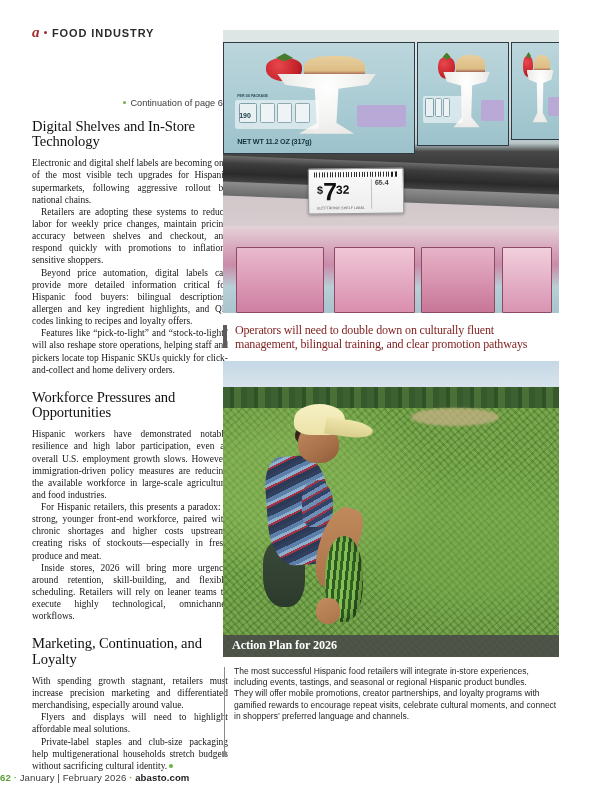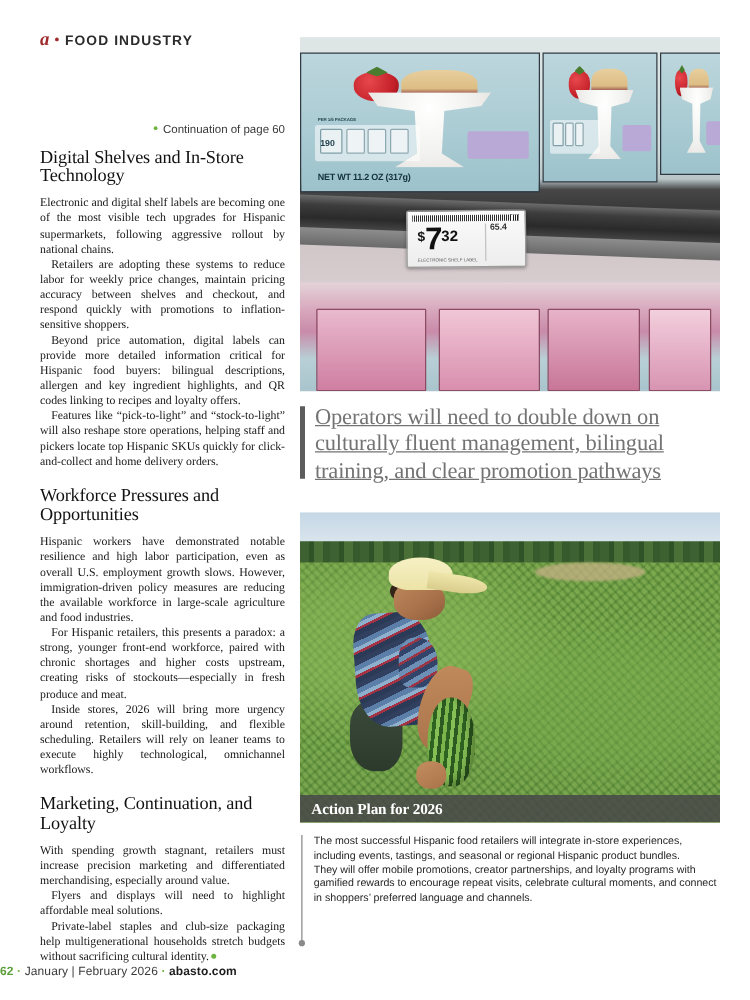"NET WT 11.2 OZ (317g)" .right-col { left: 240px -> 223px }
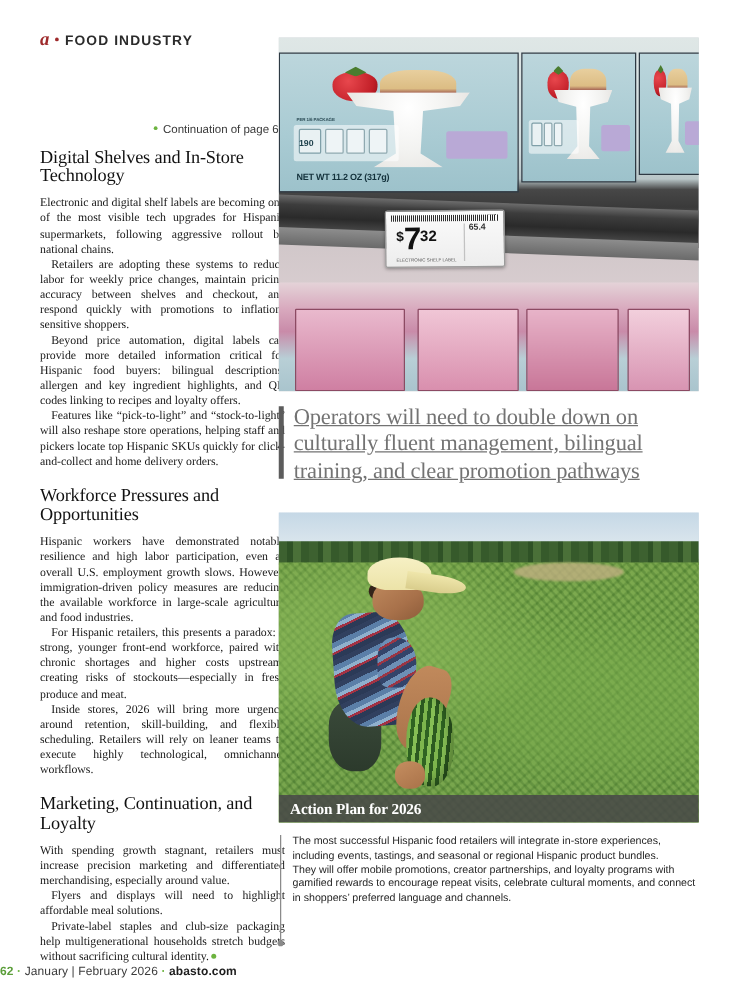"Operators will need to double" .pullquote p { color: #737373 -> #7f1d1d; font-size: 18px -> 12px; text-decoration: underline -> none }
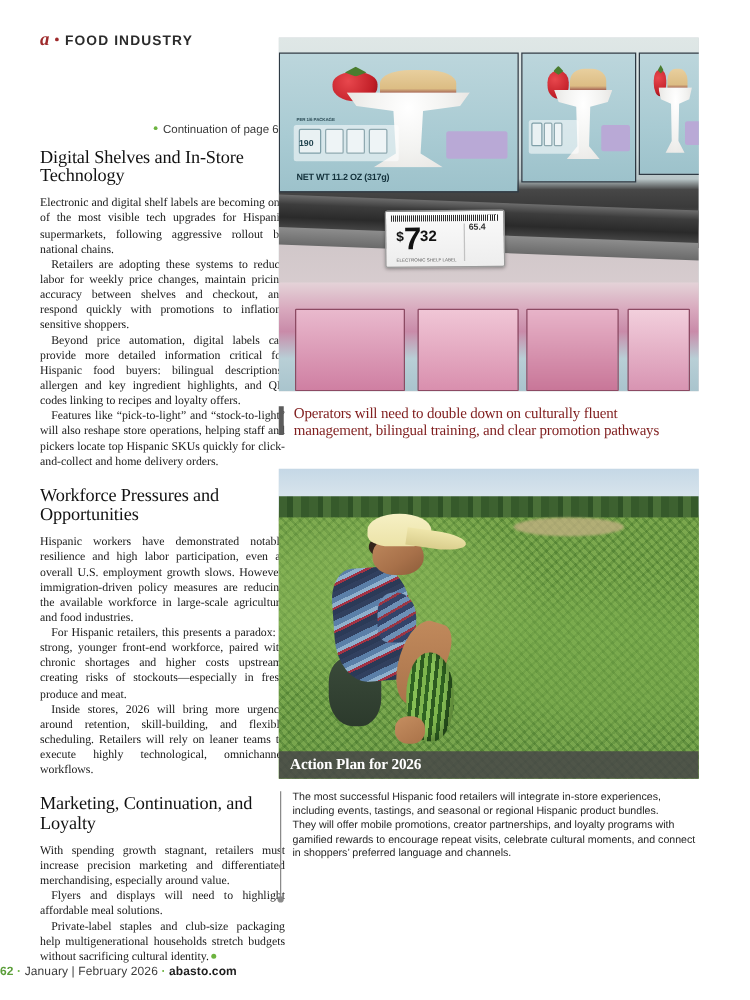"Action Plan for 2026" .photo-farm { height: 248px -> 296px; margin-top: 23px -> 9px }
